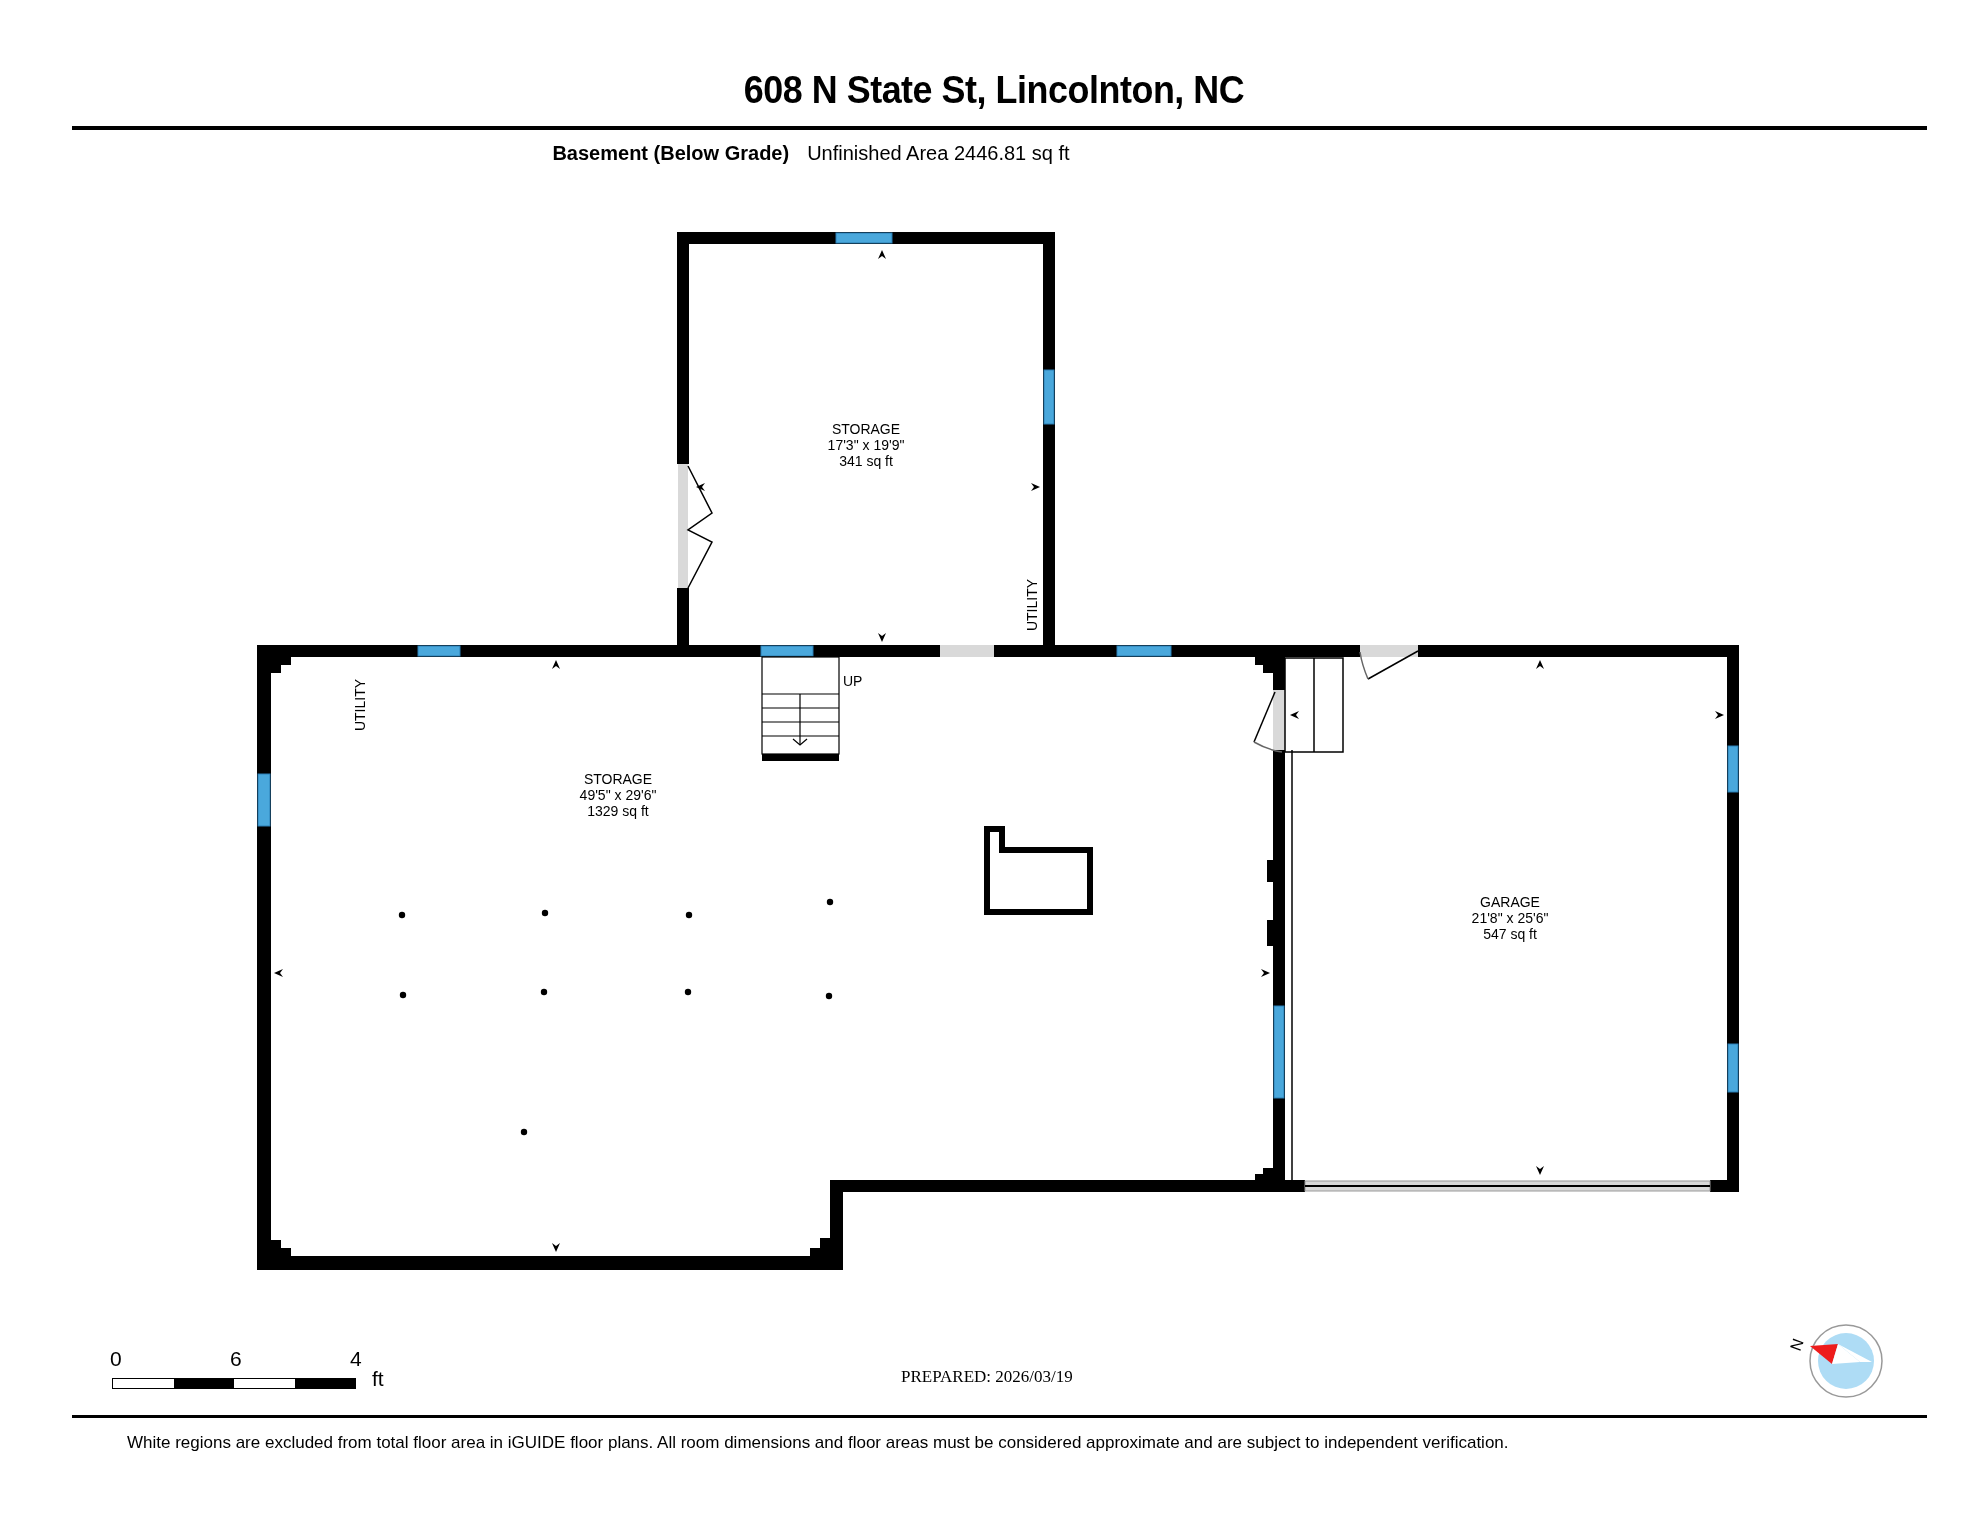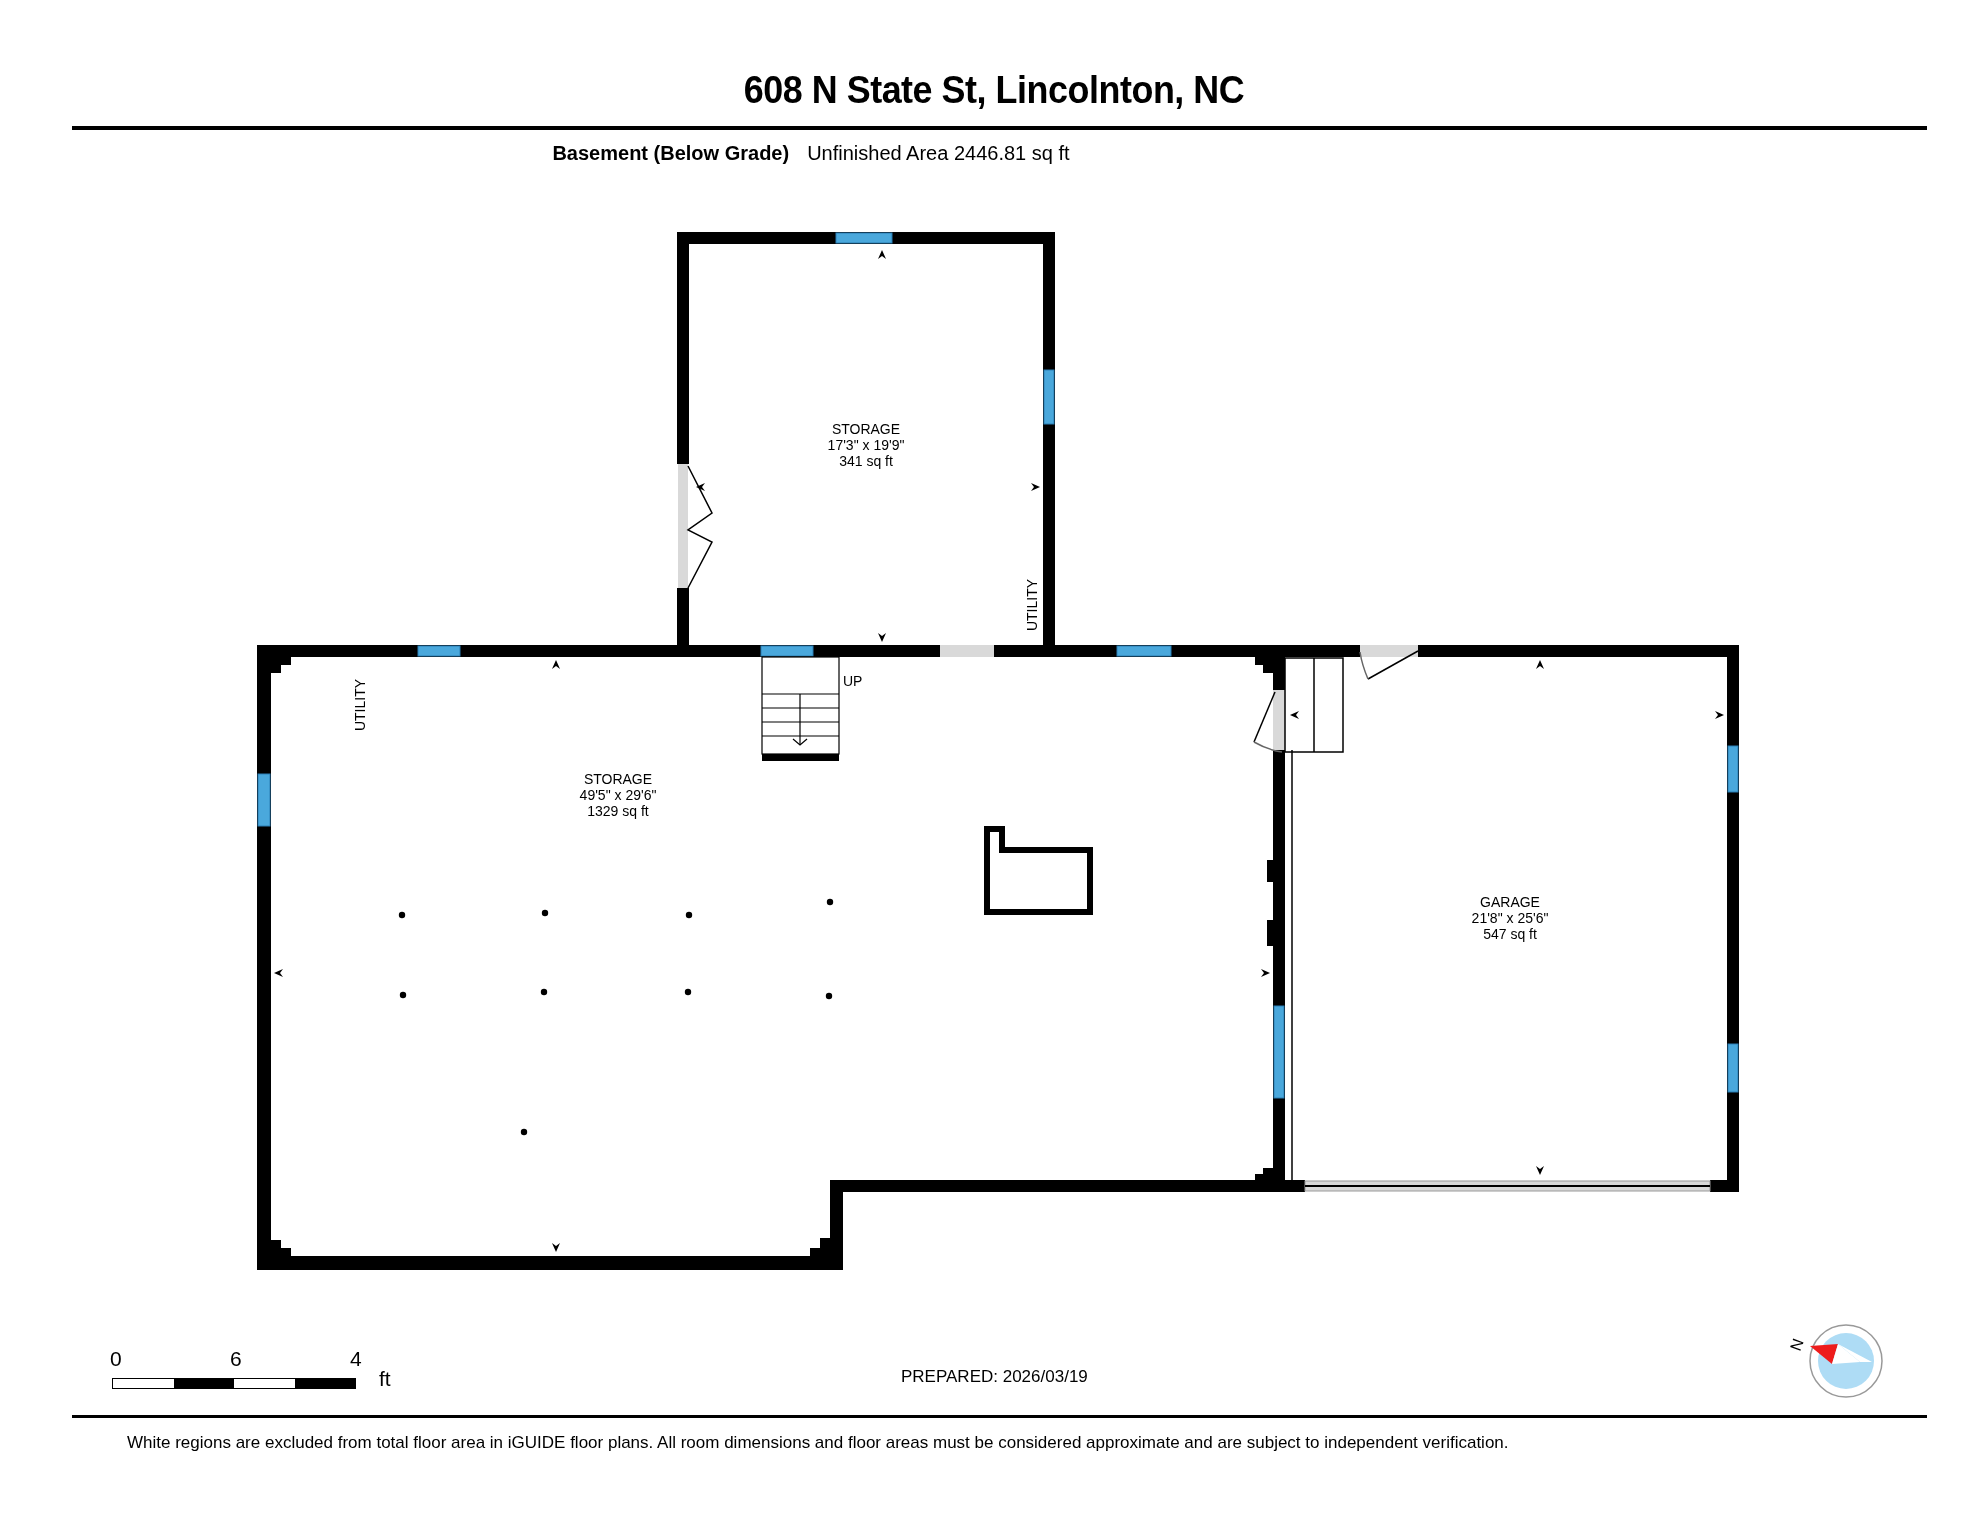"ft" span.scale-num { left: 269px -> 262px }
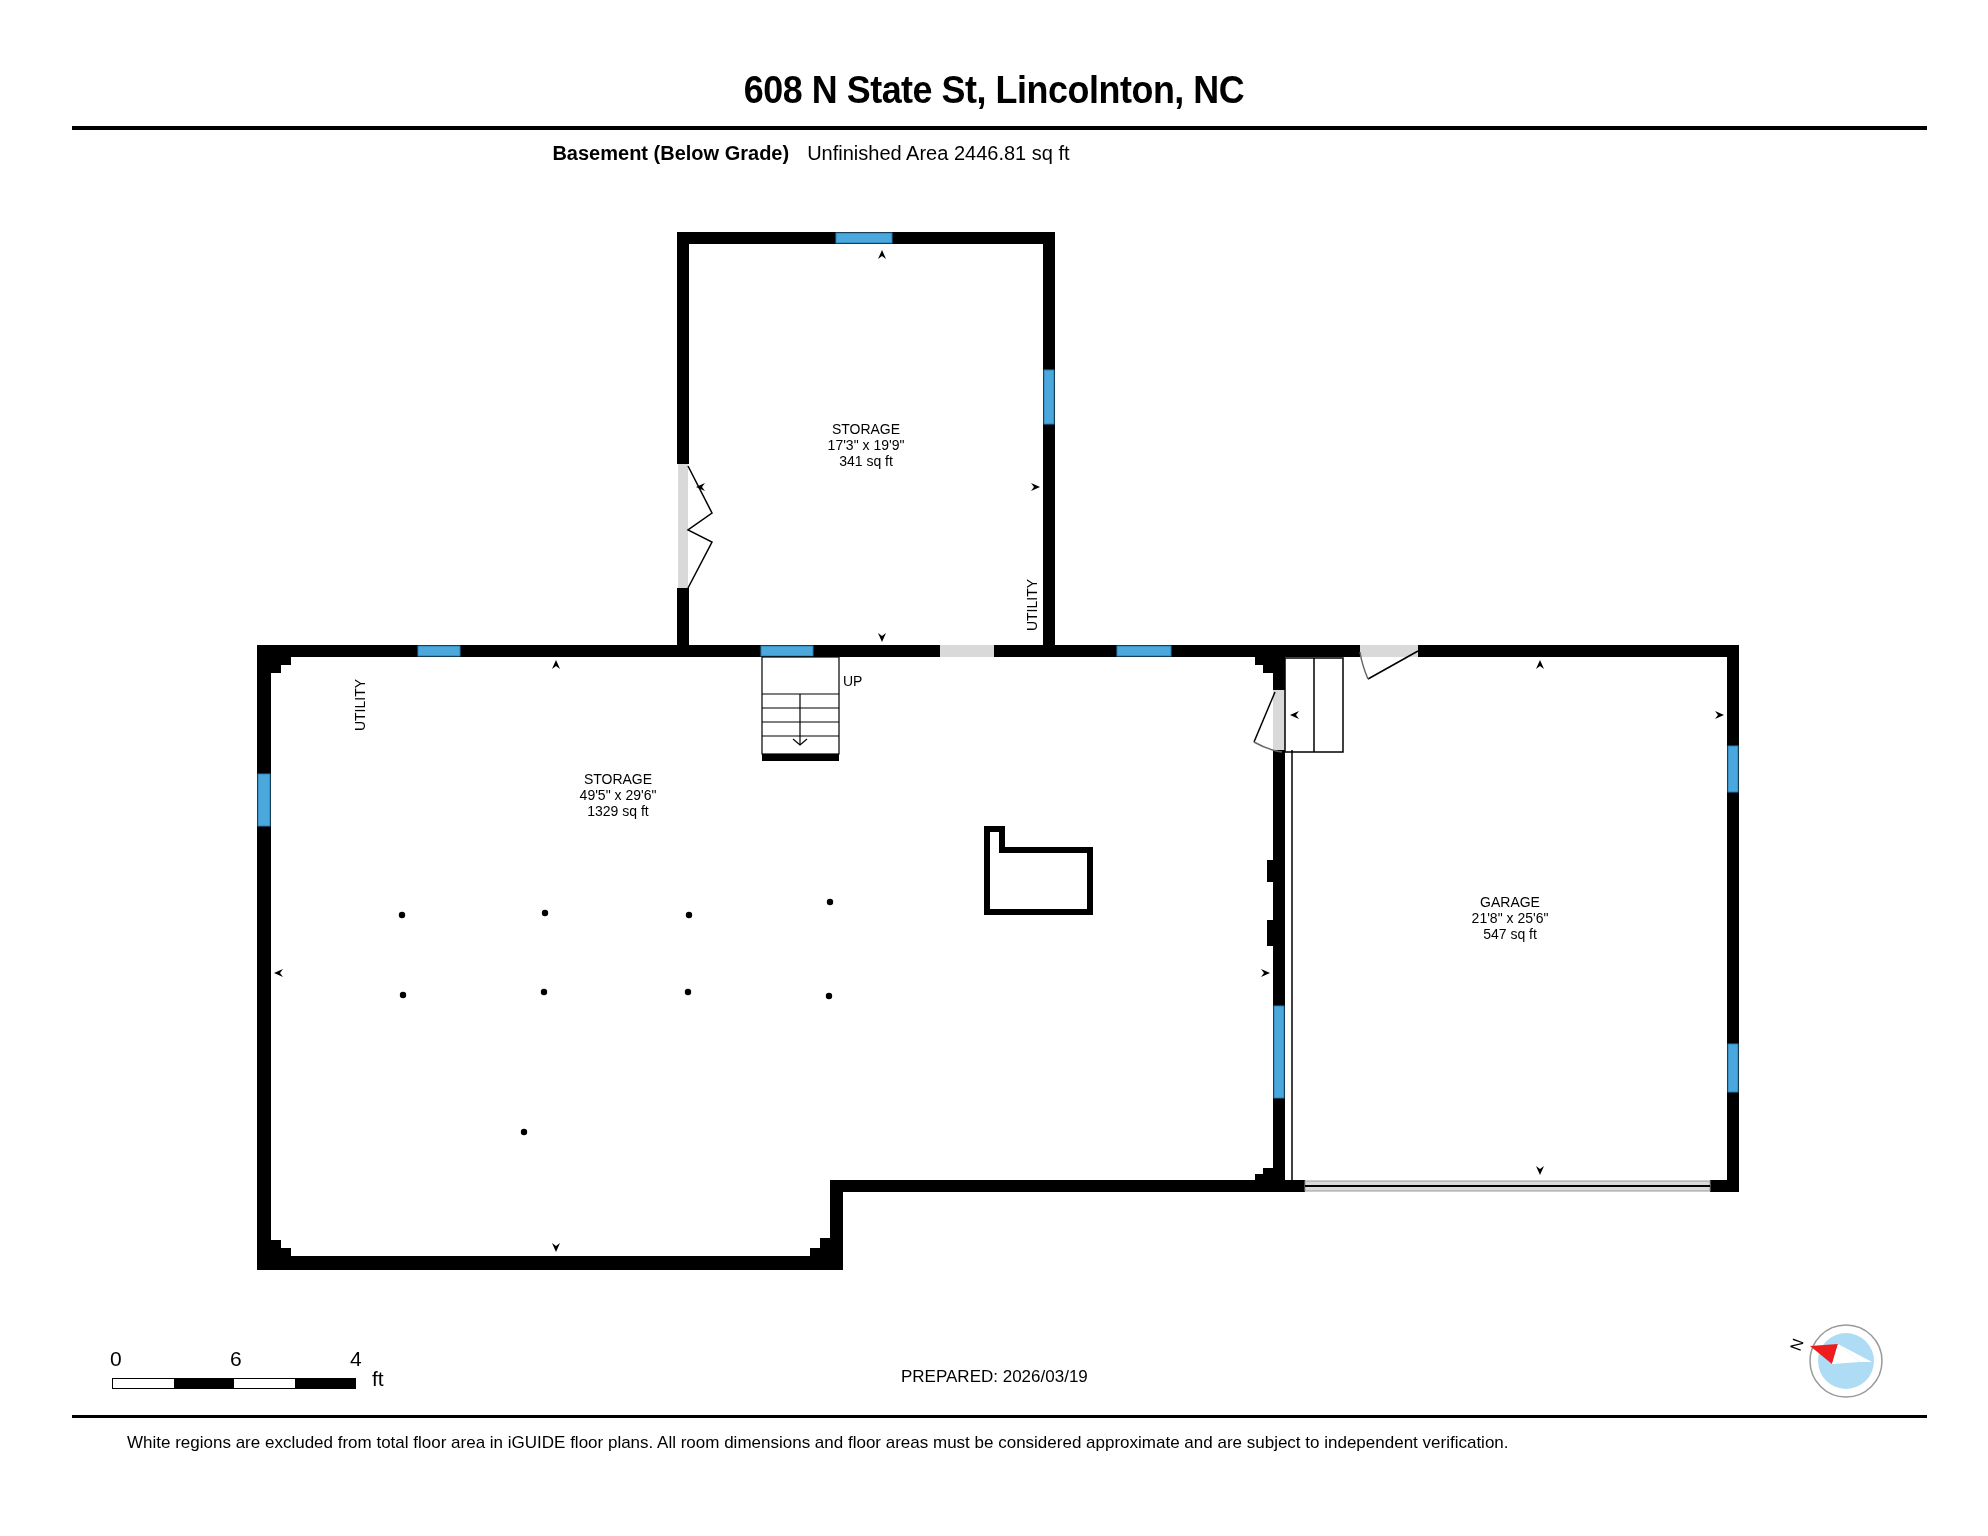"PREPARED: 2026/03/19" .prepared { font-family: none -> Liberation Serif, serif }
